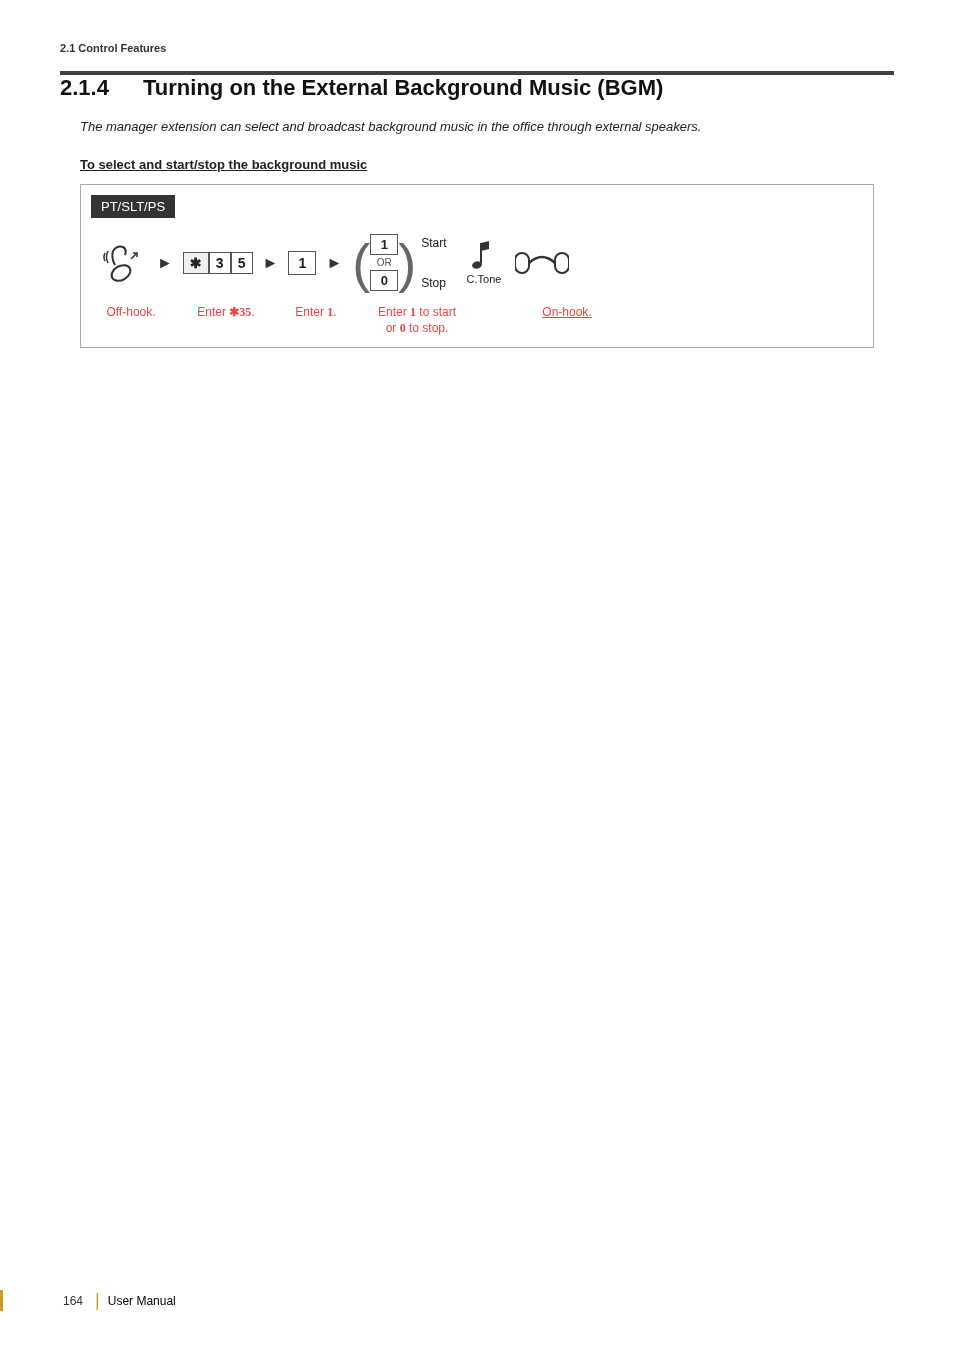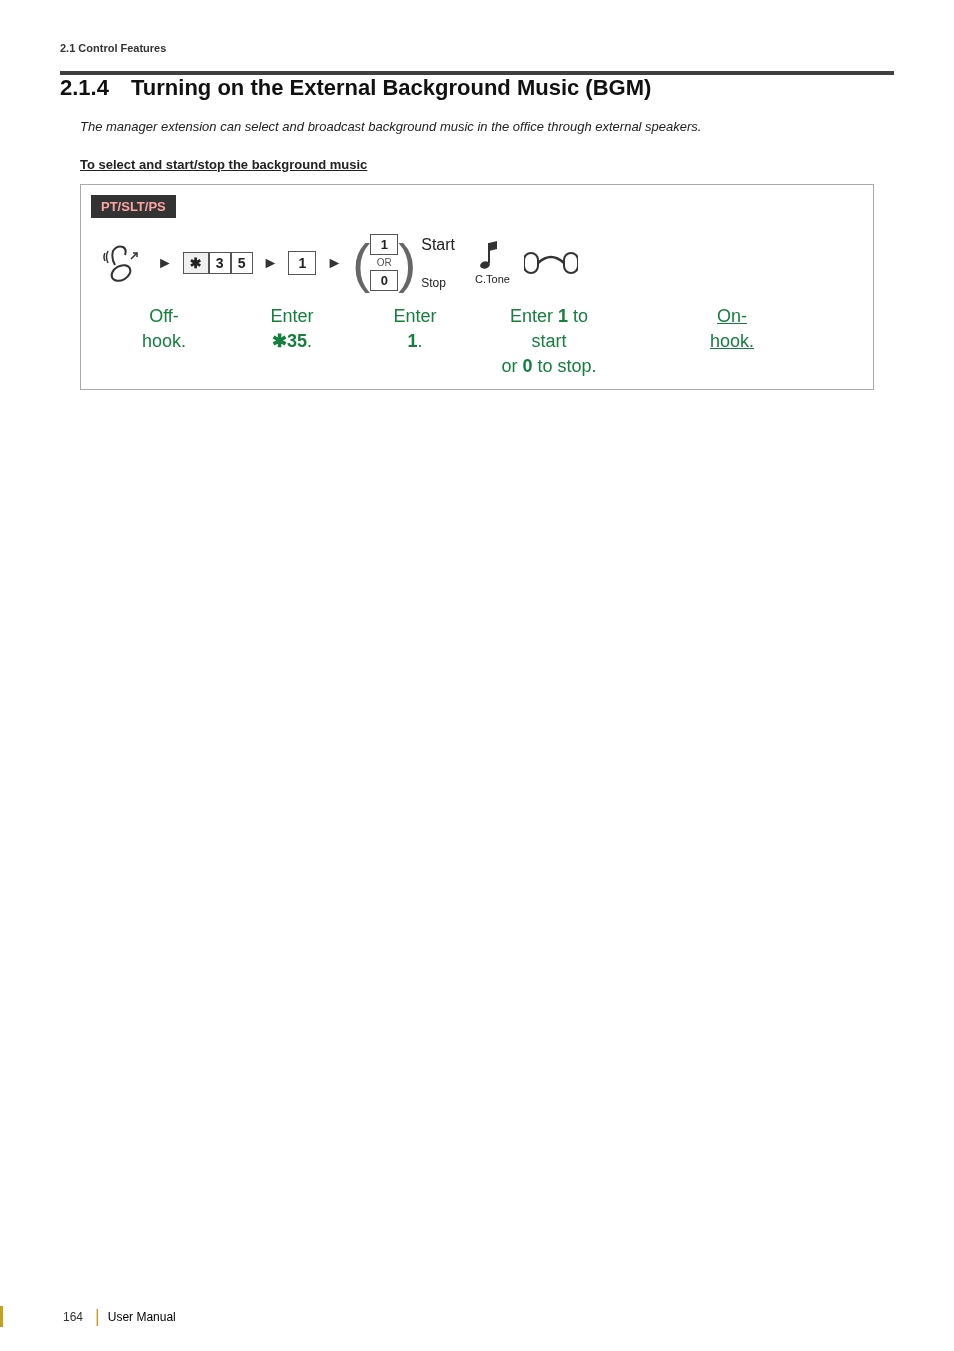"2.1.4" .section-title span.num { margin-right: 16px -> 28px }
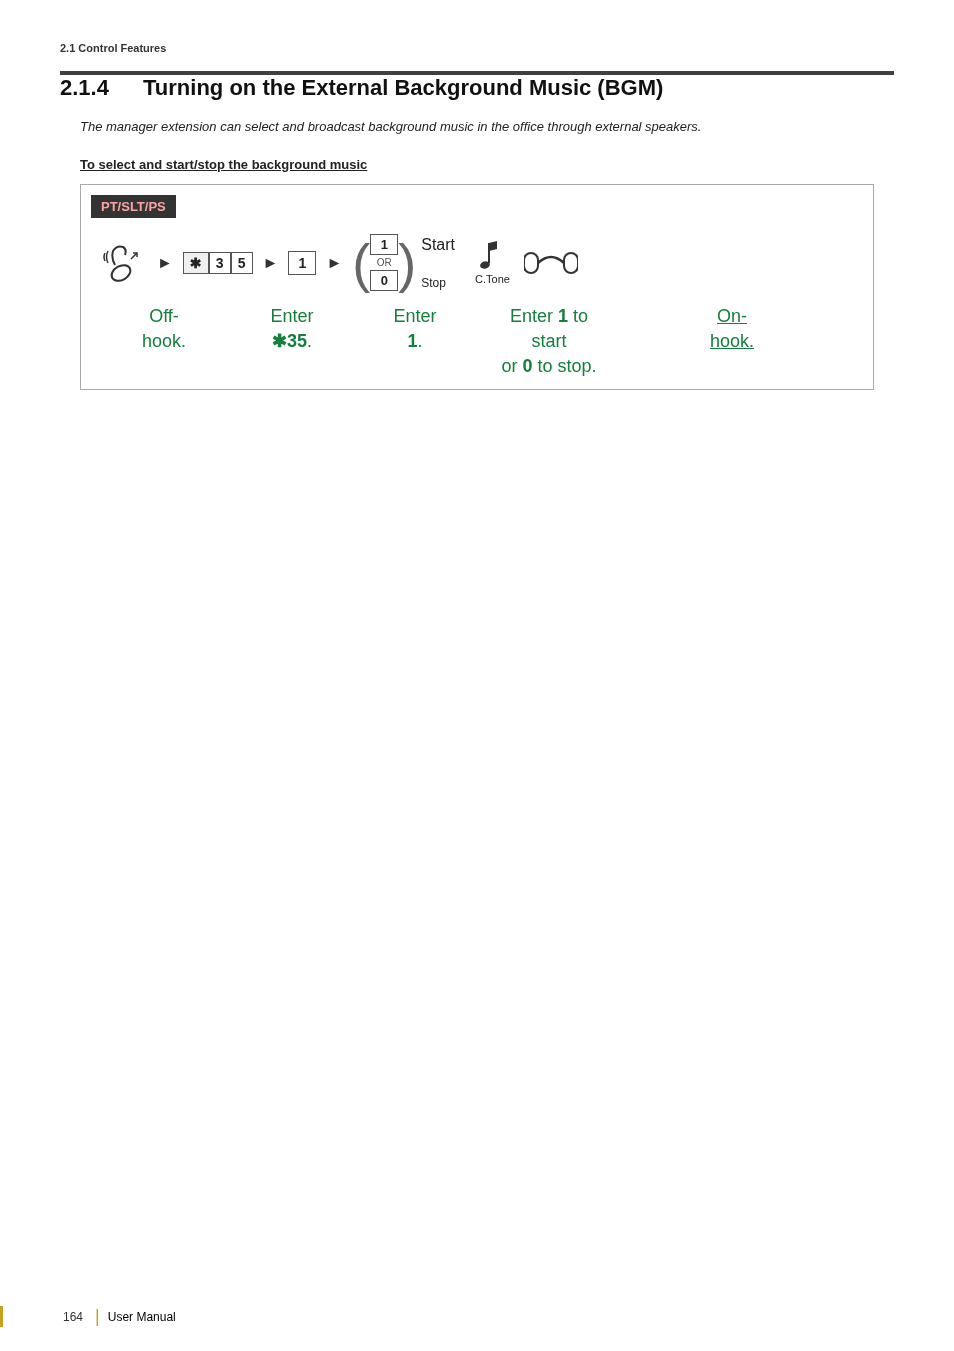"PT/SLT/PS" .diagram-header { color: #fca5a5 -> #ffffff; font-weight: bold -> normal }
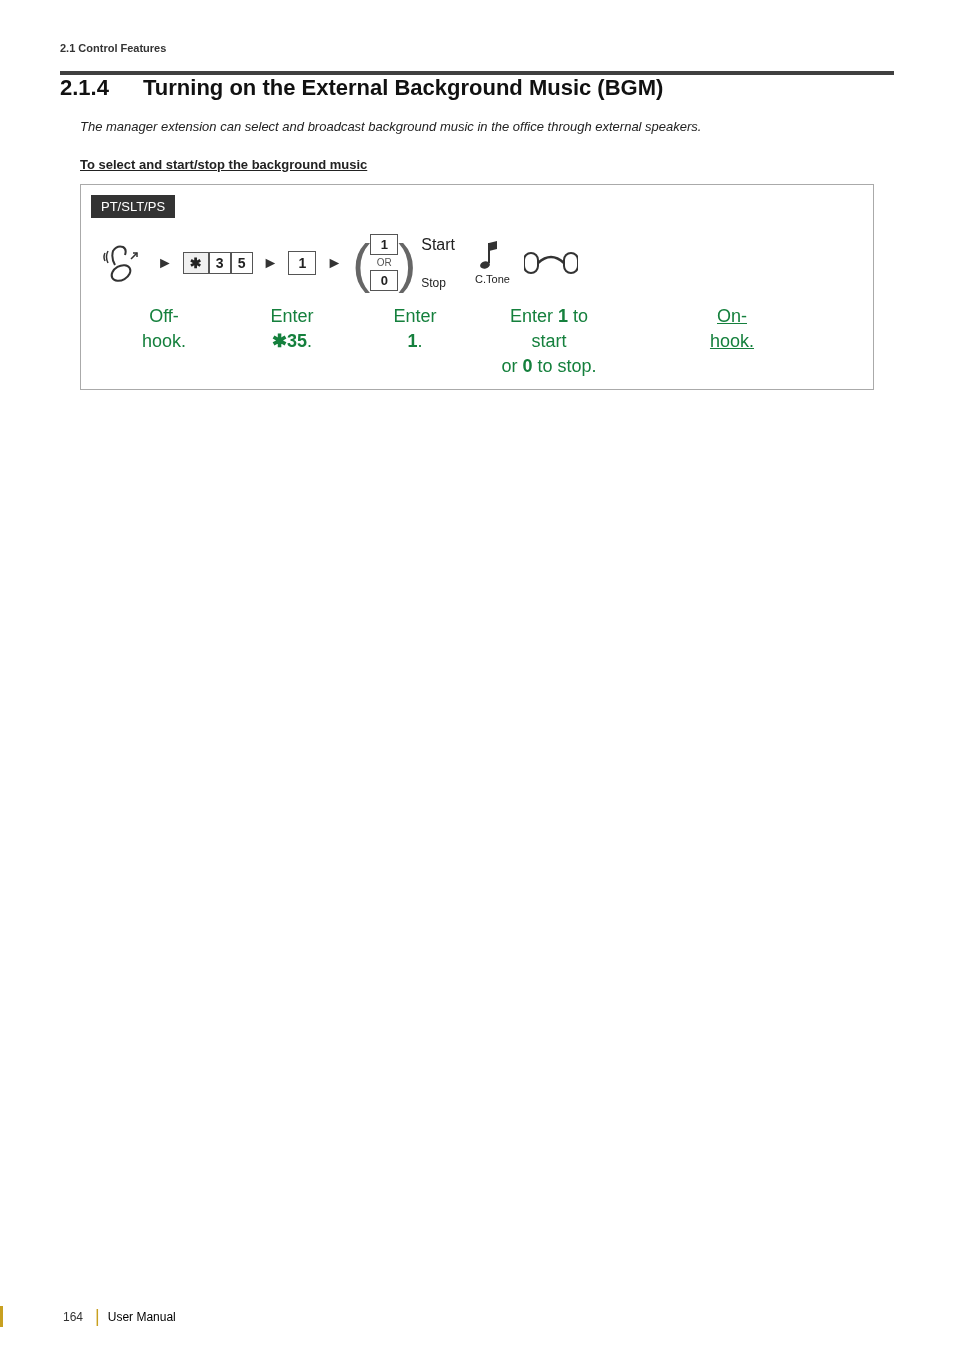"Start" span { font-size: 16px -> 12px }
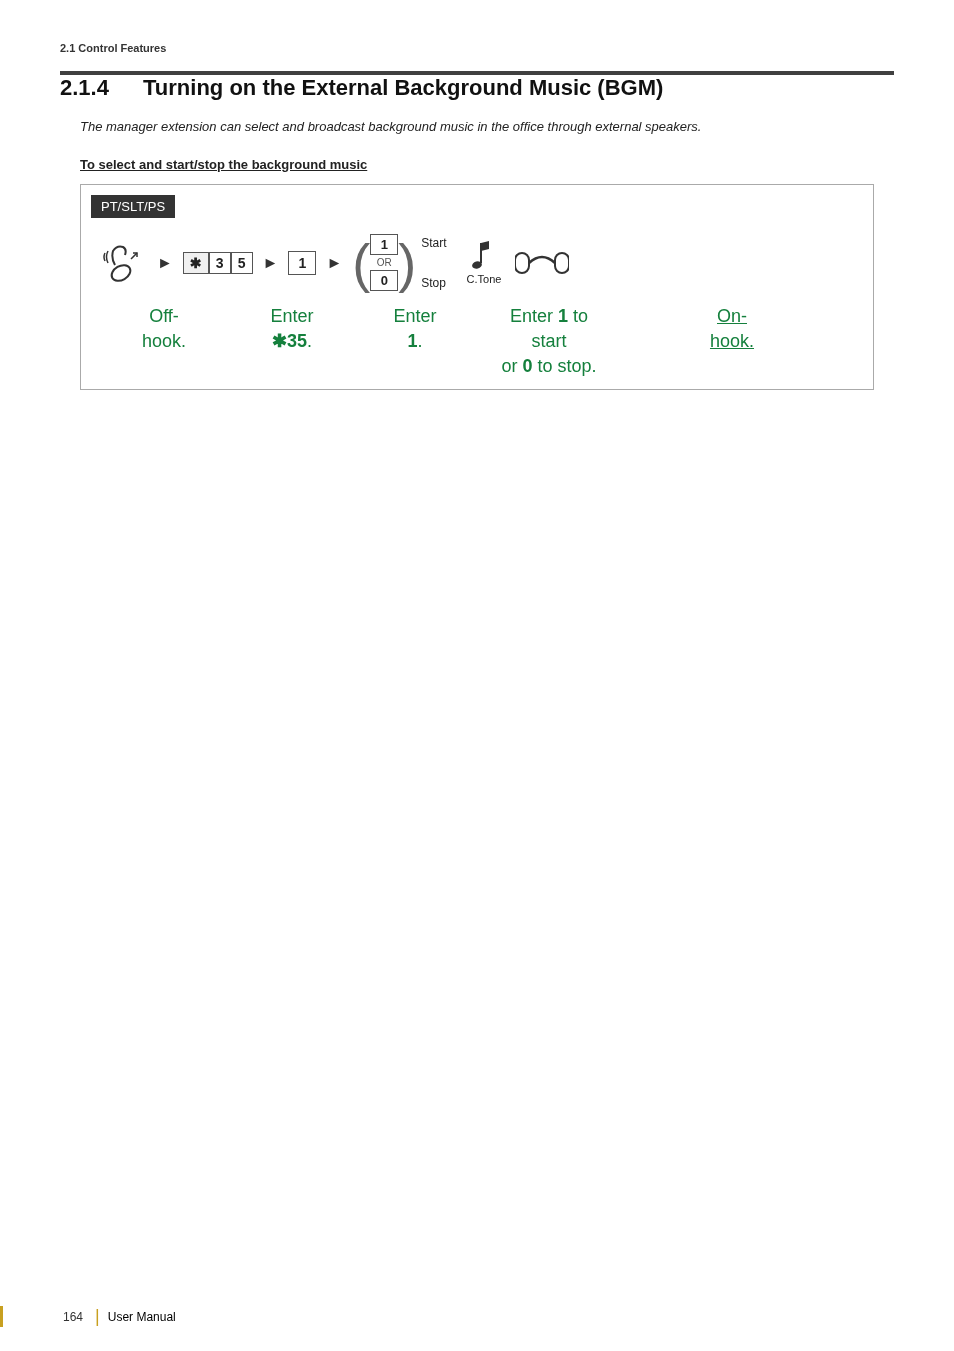"Off-hook." .label-col { color: #15803d -> #ef4444; font-size: 18px -> 12px; margin-left: 33px -> none }
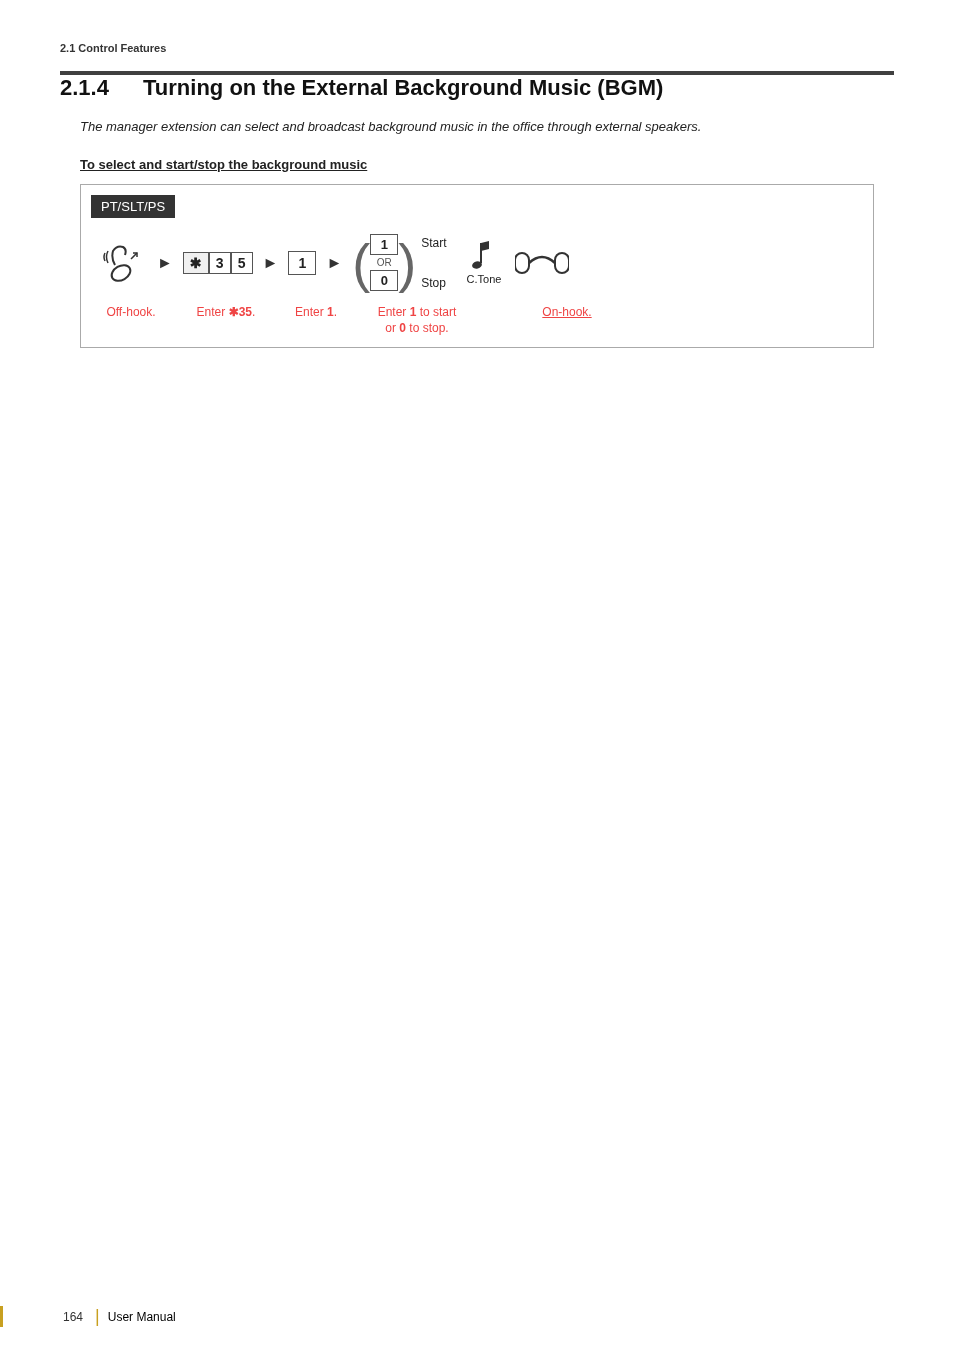"✱35" .label-col b { font-family: none -> Liberation Serif, serif }
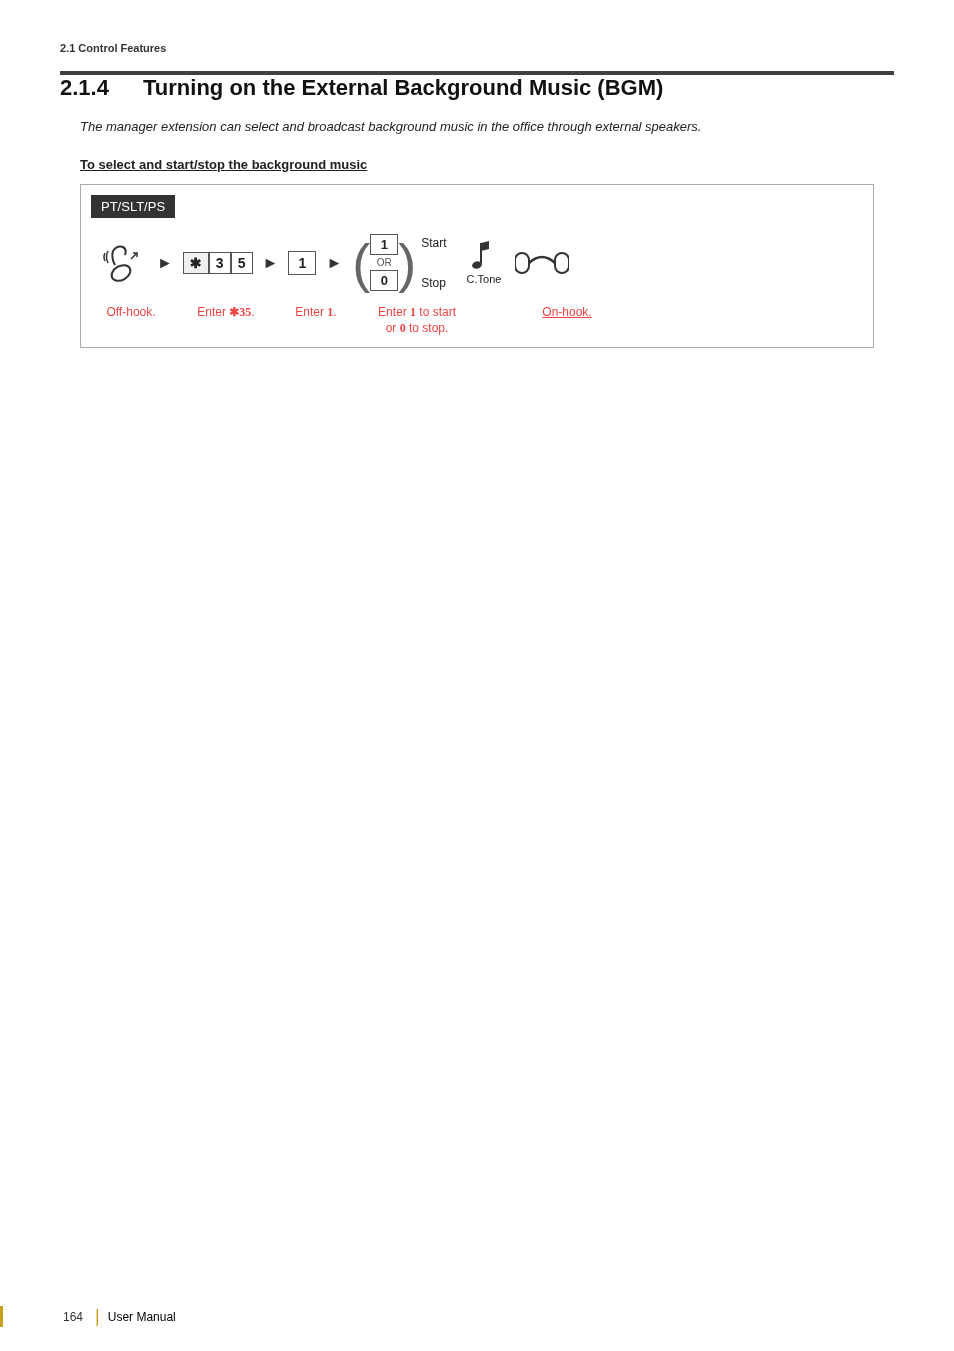"164" .footer-bar { bottom: 24px -> 40px }
